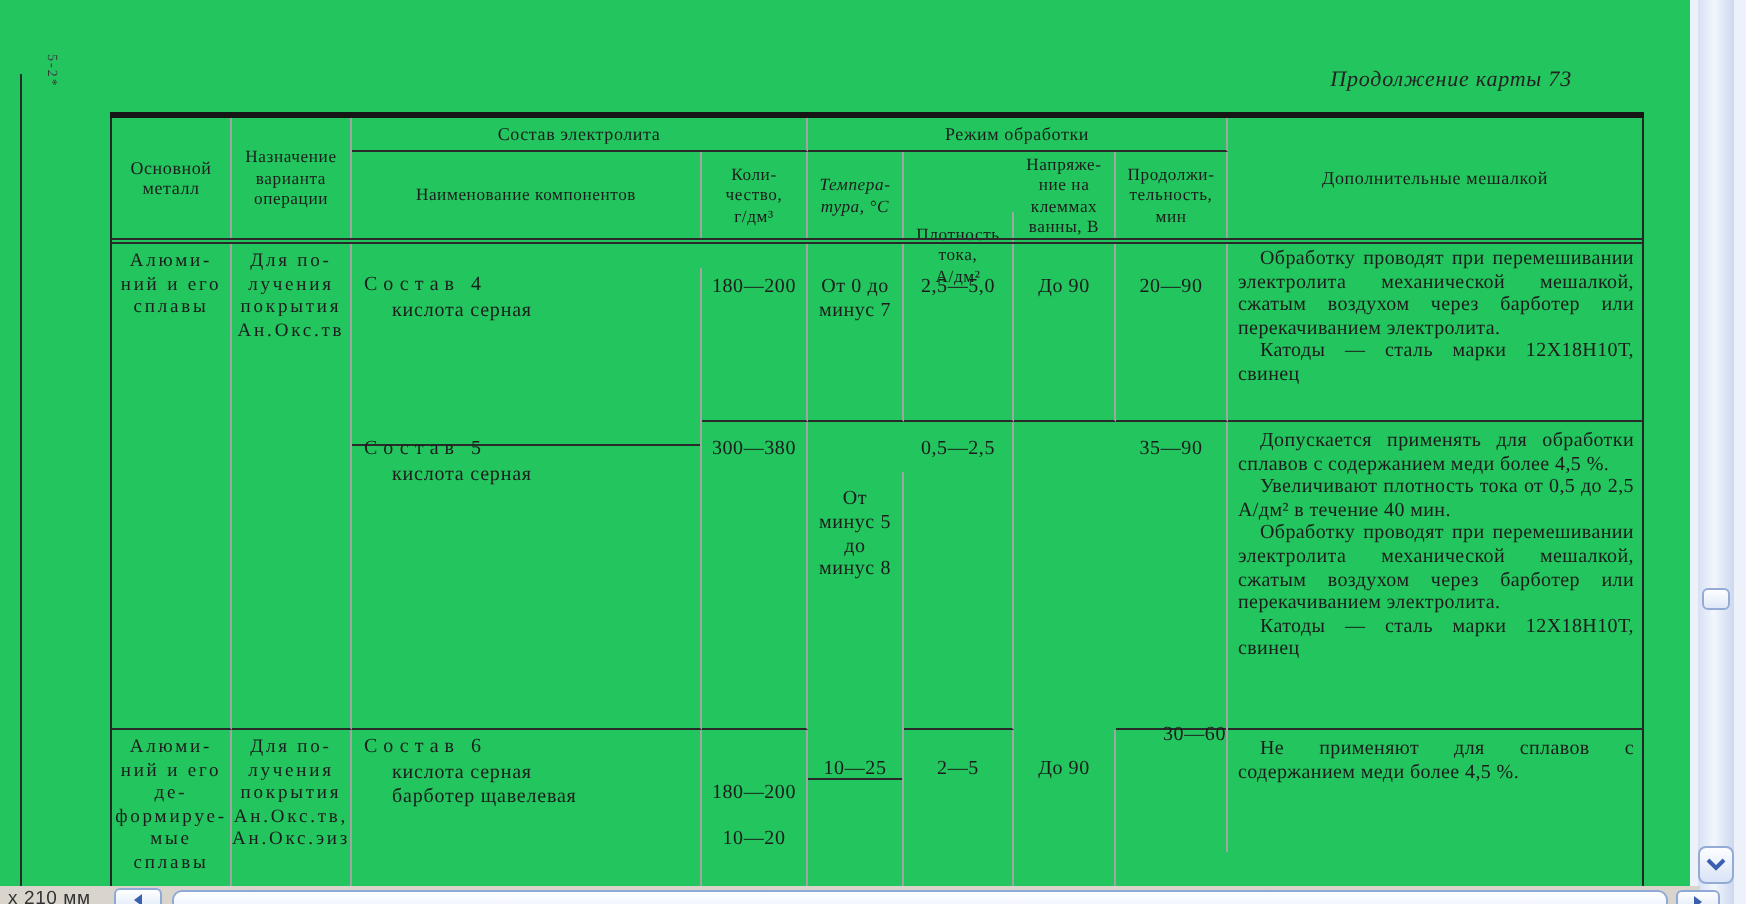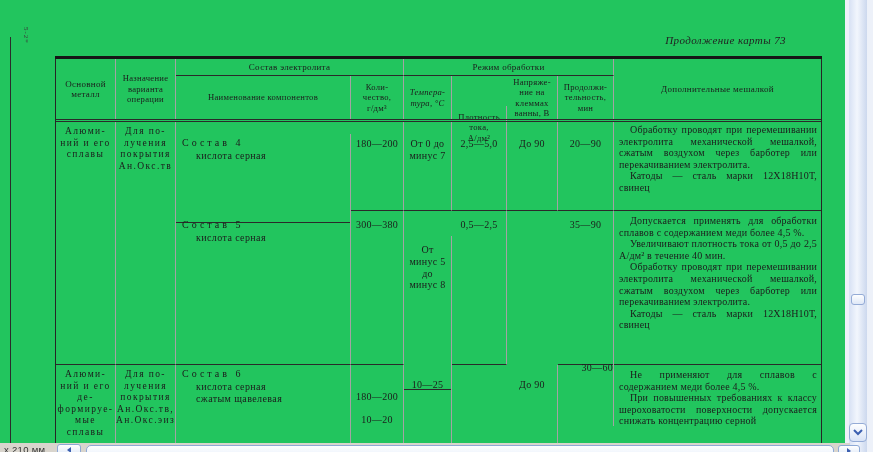"2—5" div.cell { html: none -> <div>2—5</div> }
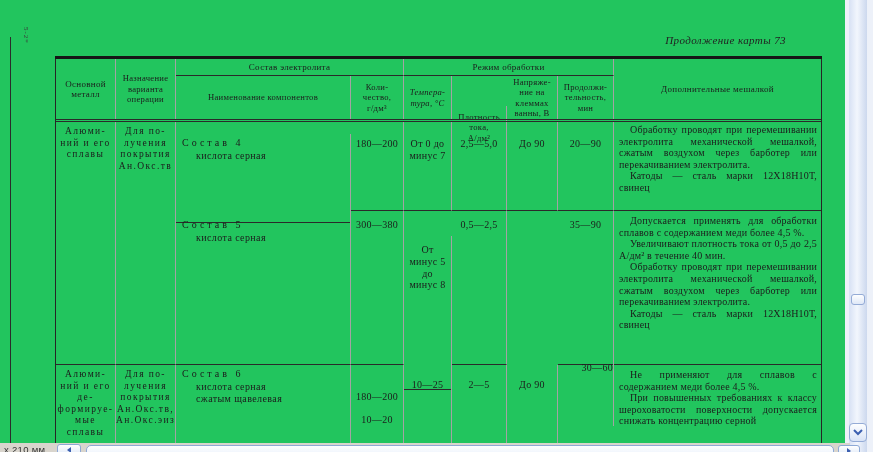"сжатым щавелевая" div.comp-line { text: сжатым -> барботер }
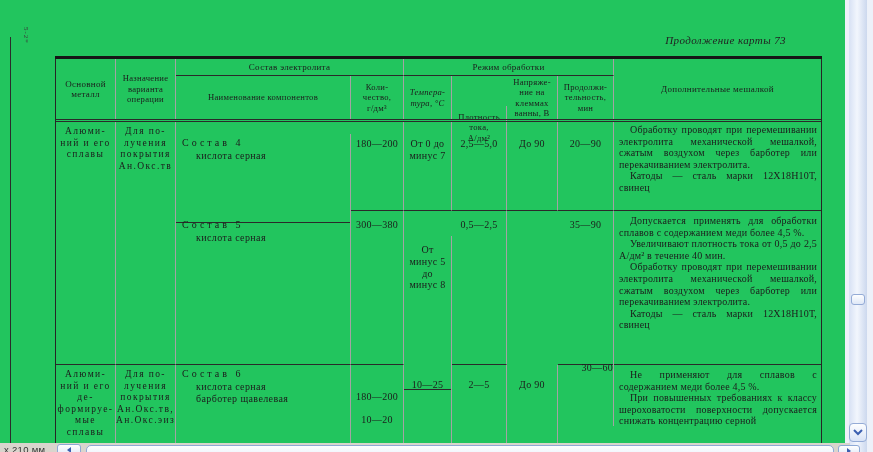"При повышенных требованиях к классу" p { html: <p>При повышенных требованиях к классу шероховатости поверхности допускается снижать концентрацию серной</p> -> none }
